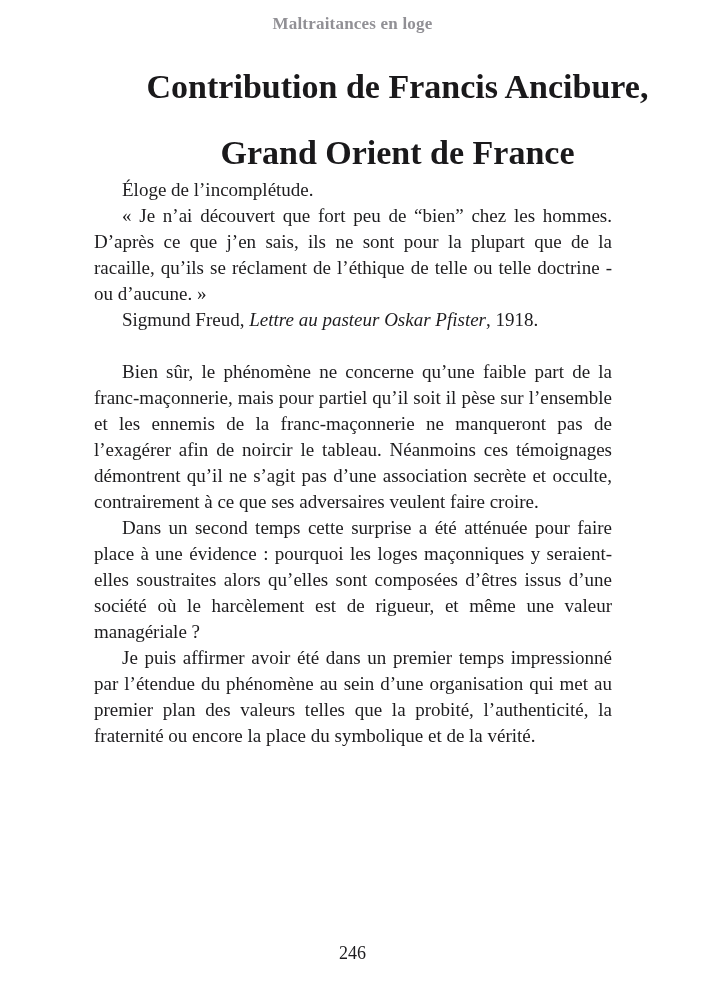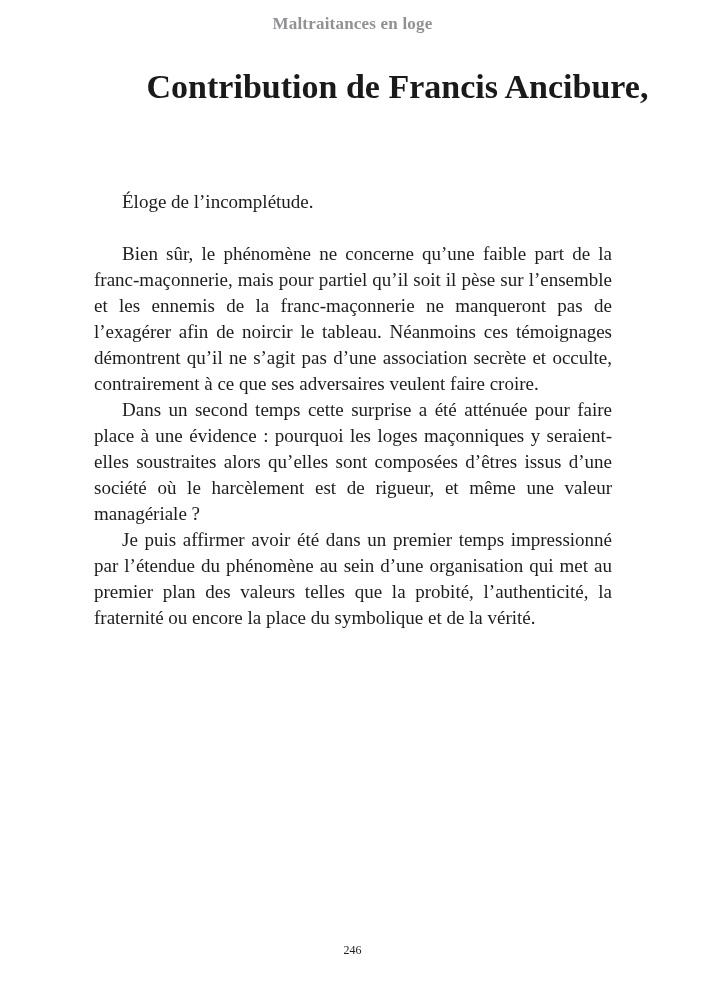"Grand Orient de France" span { html: none -> <span>Grand Orient de France</span> }
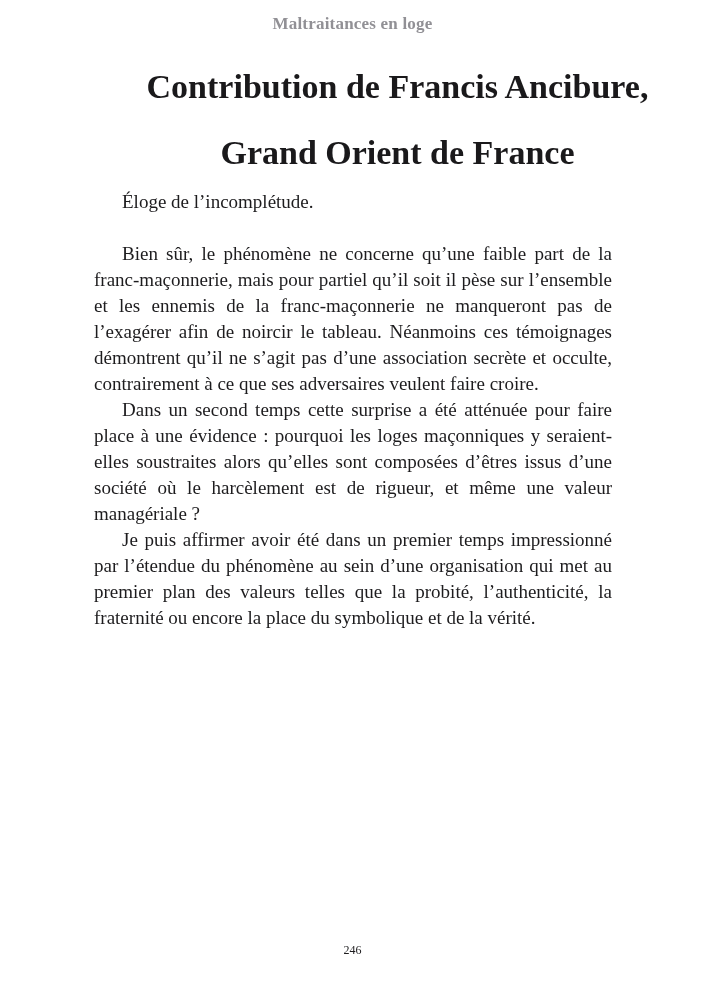"Éloge de l’incomplétude." .epigraph-block { margin-top: 12px -> none }
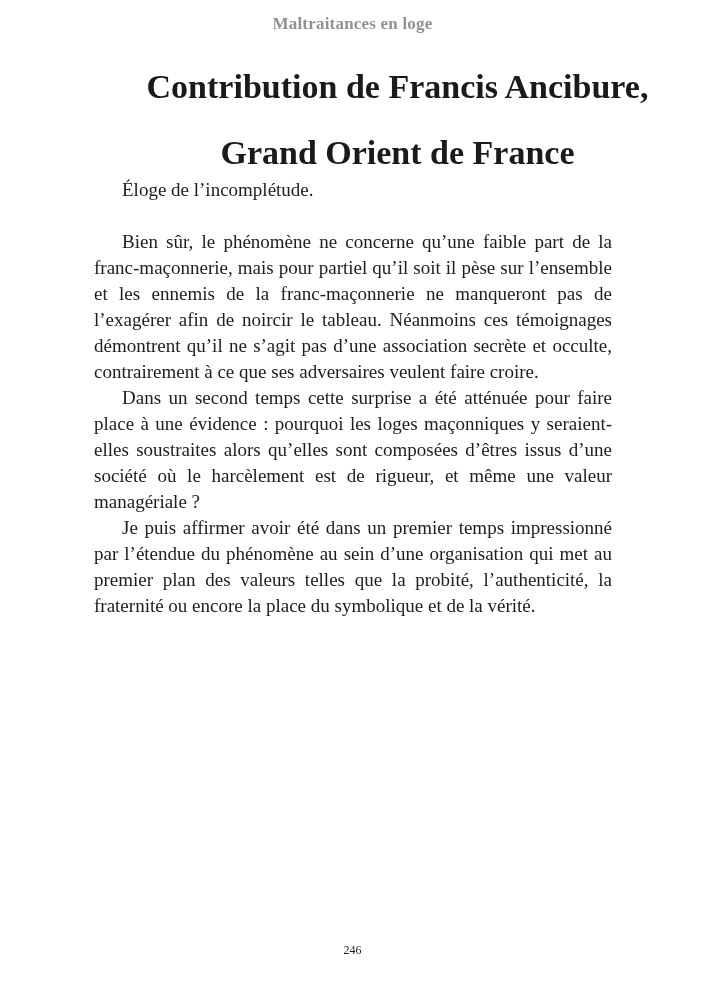"« Je n’ai découvert que" p { html: none -> <p>« Je n’ai découvert que fort peu de “bien” chez les hommes. D’après ce que j’en sais, ils ne sont pour la plupart que de la racaille, qu’ils se réclament de l’éthique de telle ou telle doctrine - ou d’aucune. »</p> }
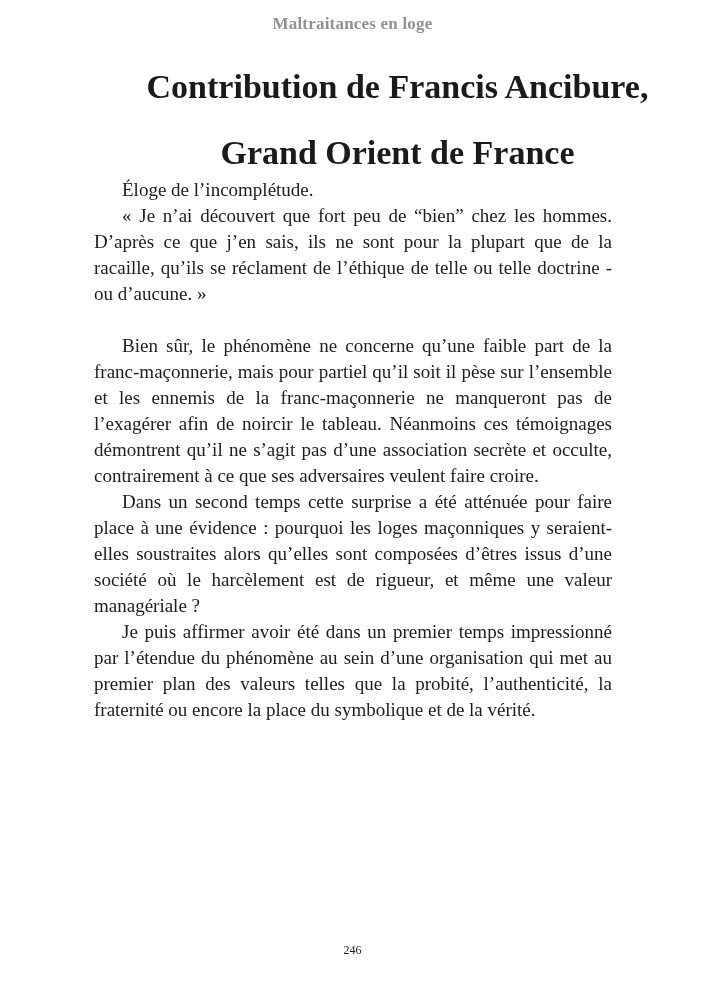"Sigmund Freud, Lettre au pasteur" p.attribution { html: none -> <p><span>Sigmund Freud, </span><em>Lettre au pasteur Oskar Pfister</em><span>, 1918.</span></p> }
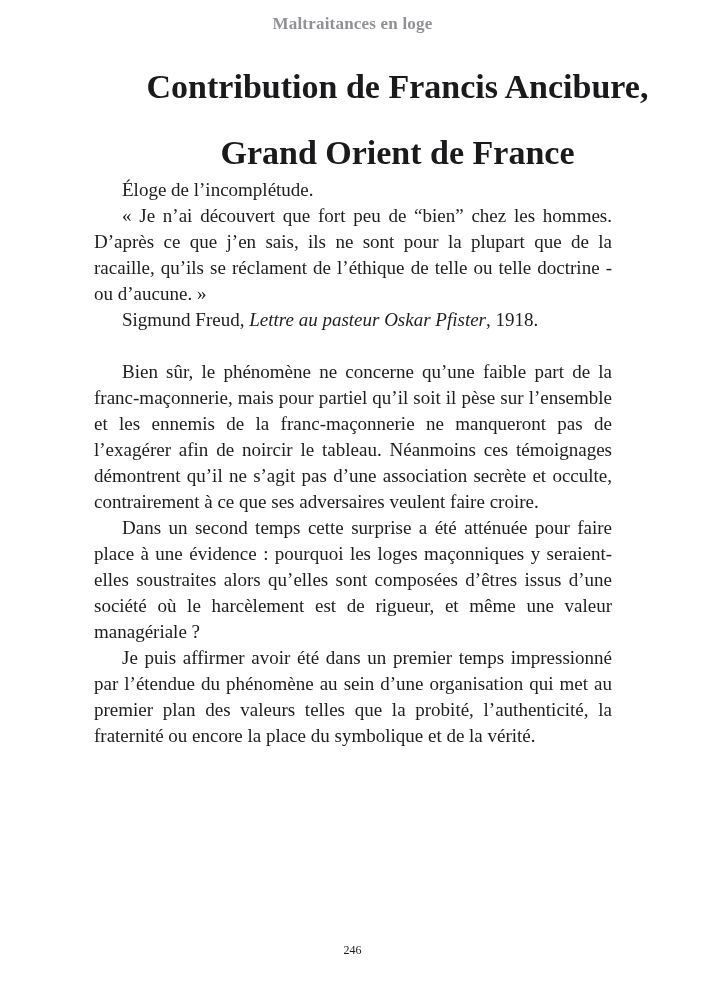"246" .page-number { font-size: 12px -> 18px }
